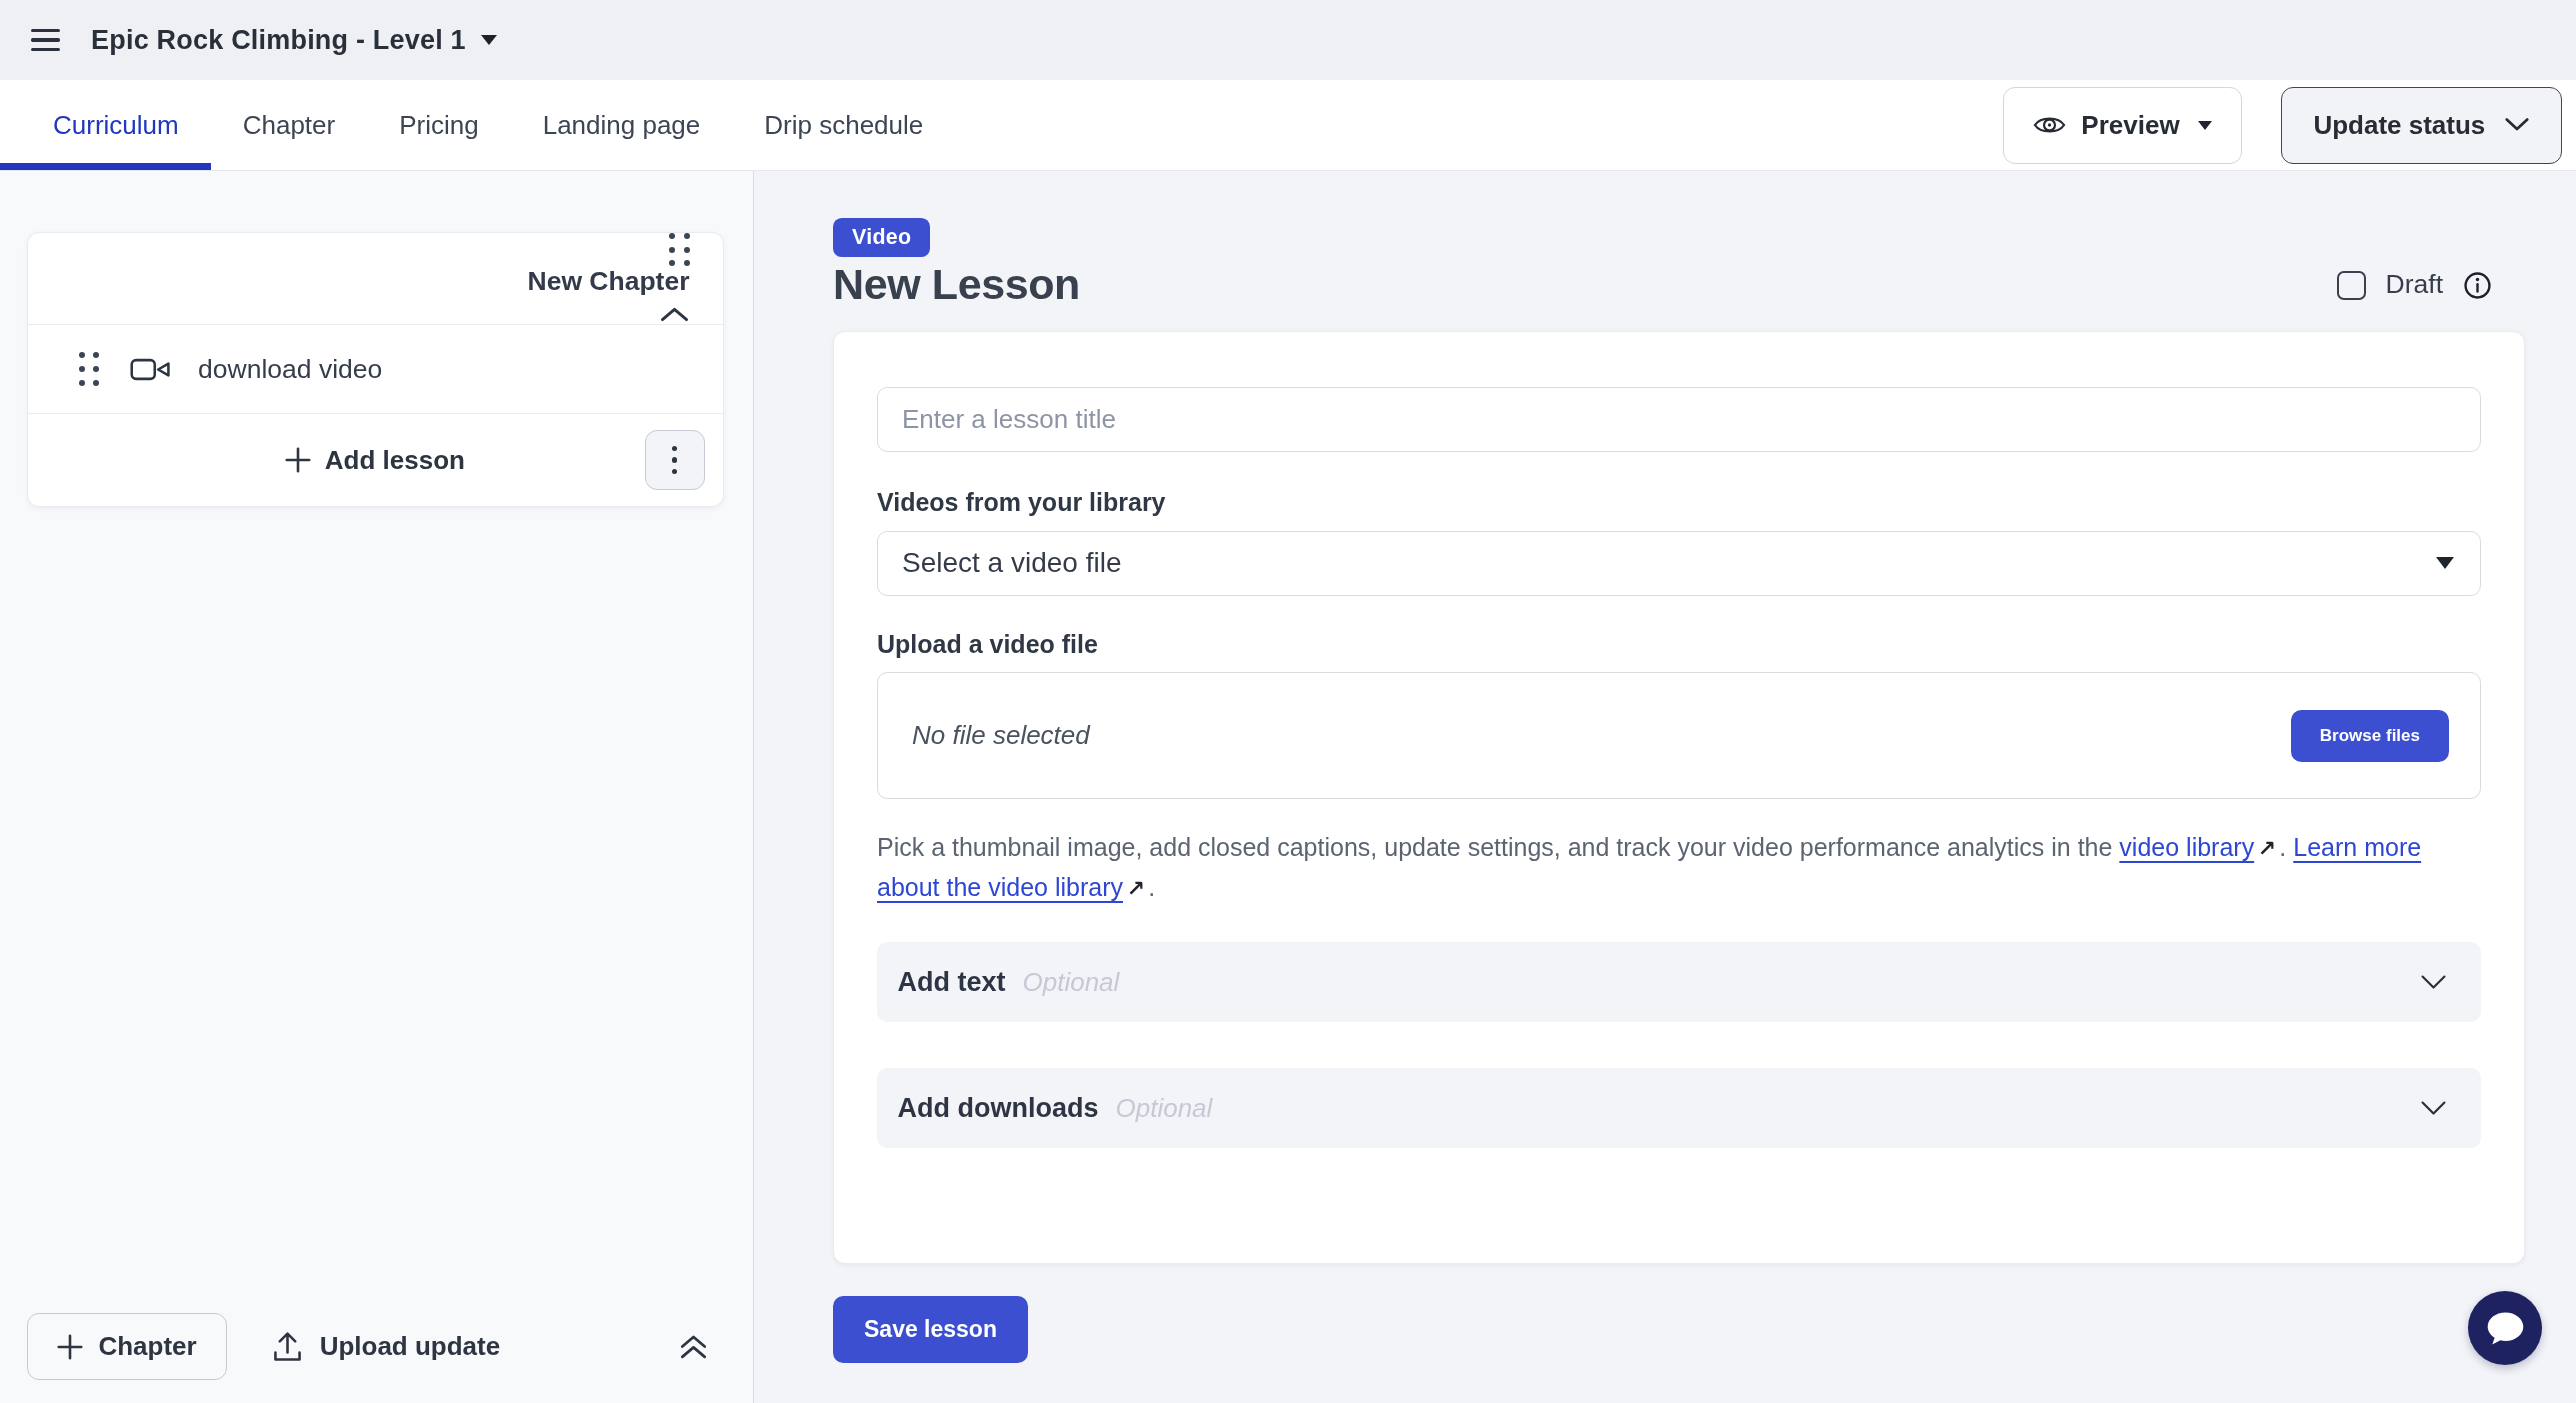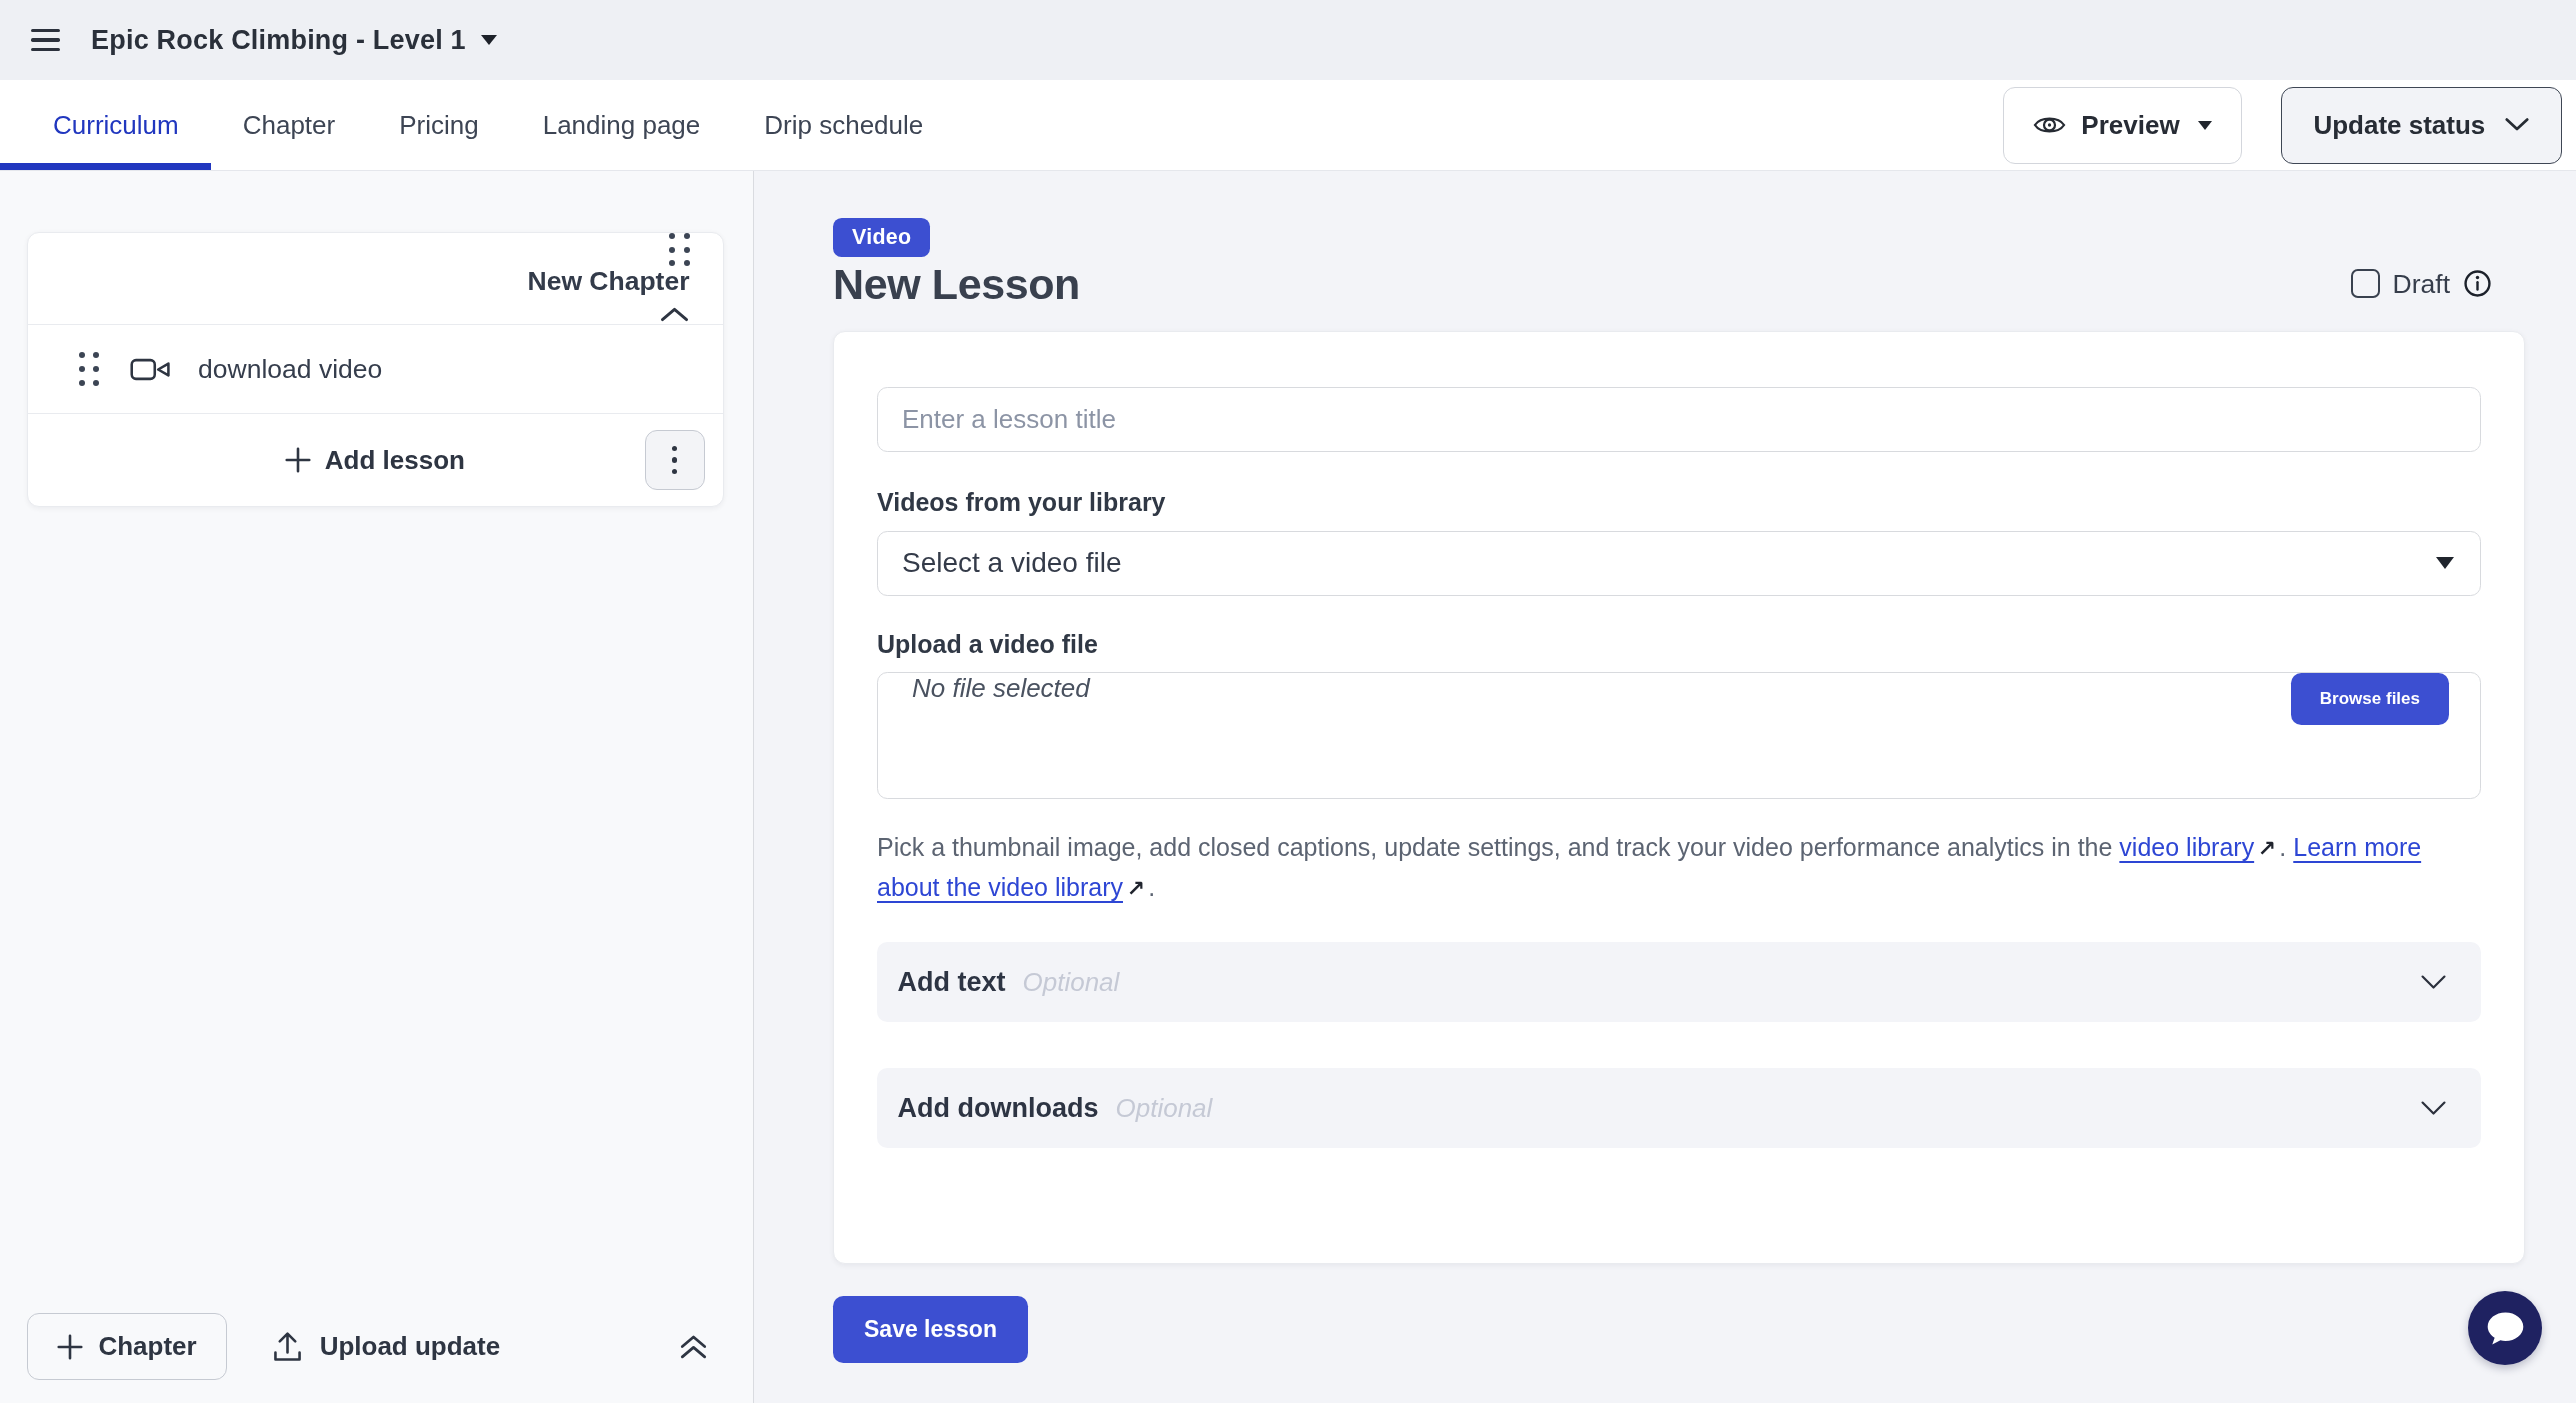"Draft" .draft-control { align-items: flex-start -> flex-end; gap: 13px -> 20px }
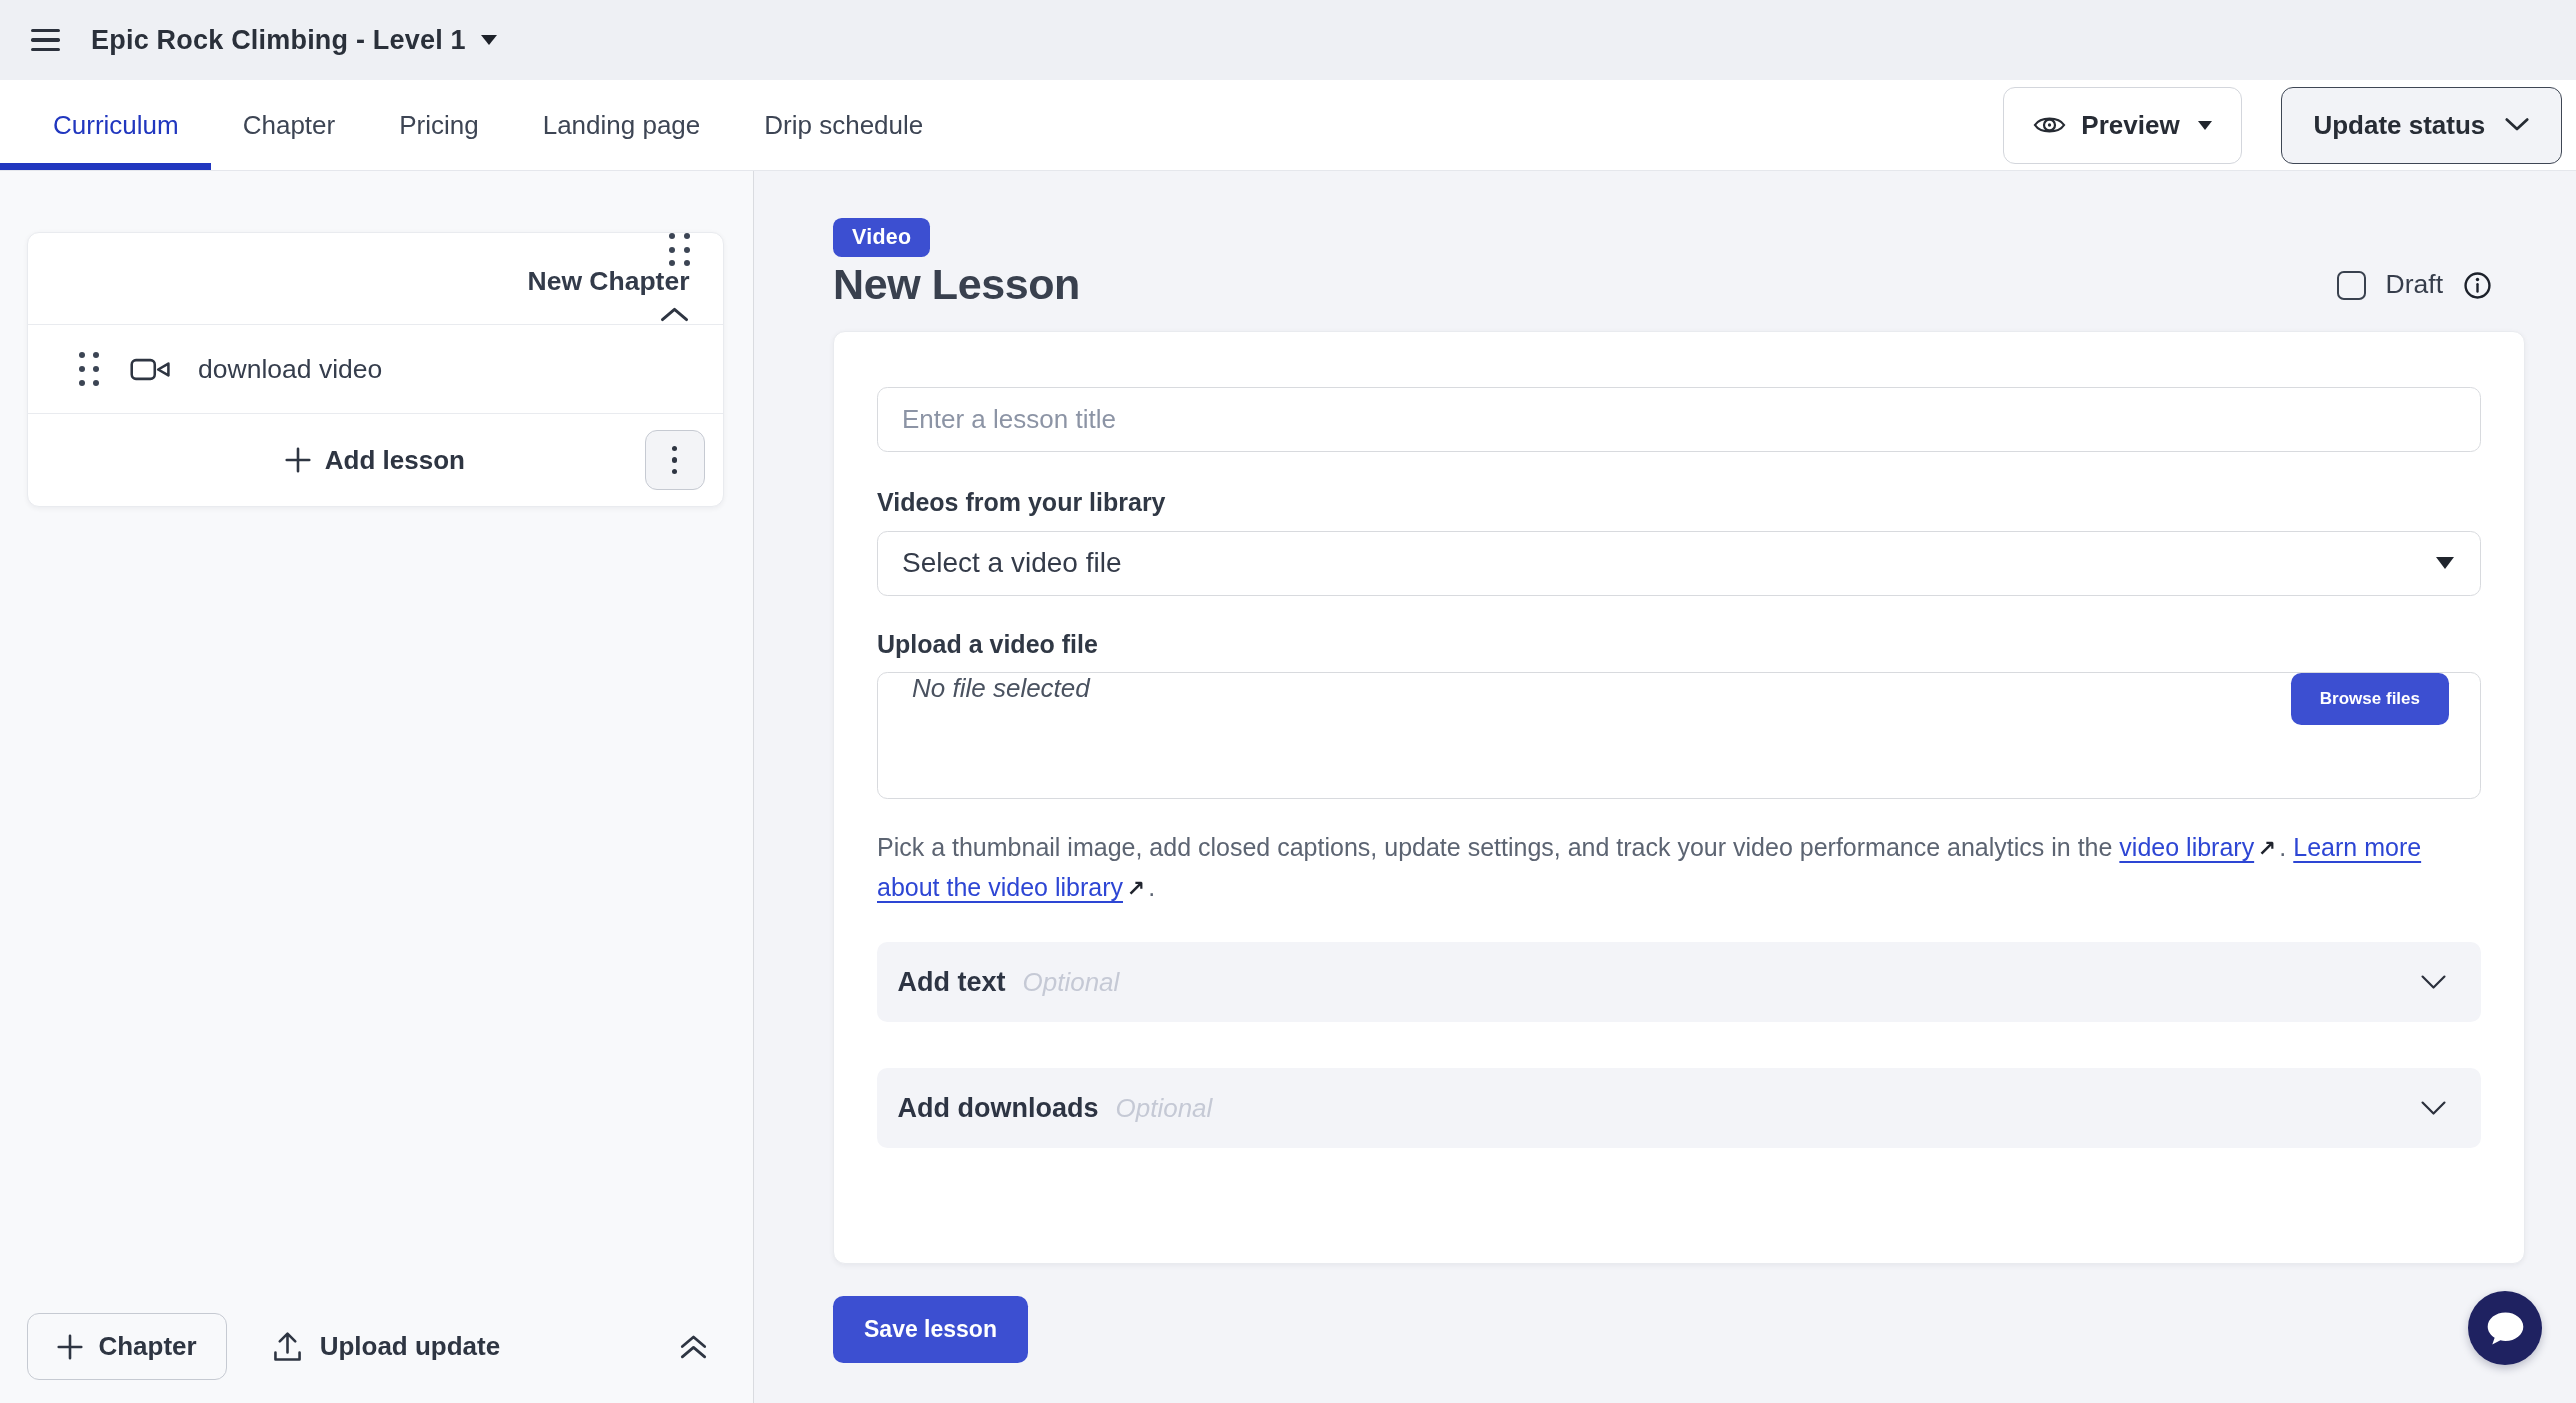"No file selected" .upload-box { align-items: none -> center }
